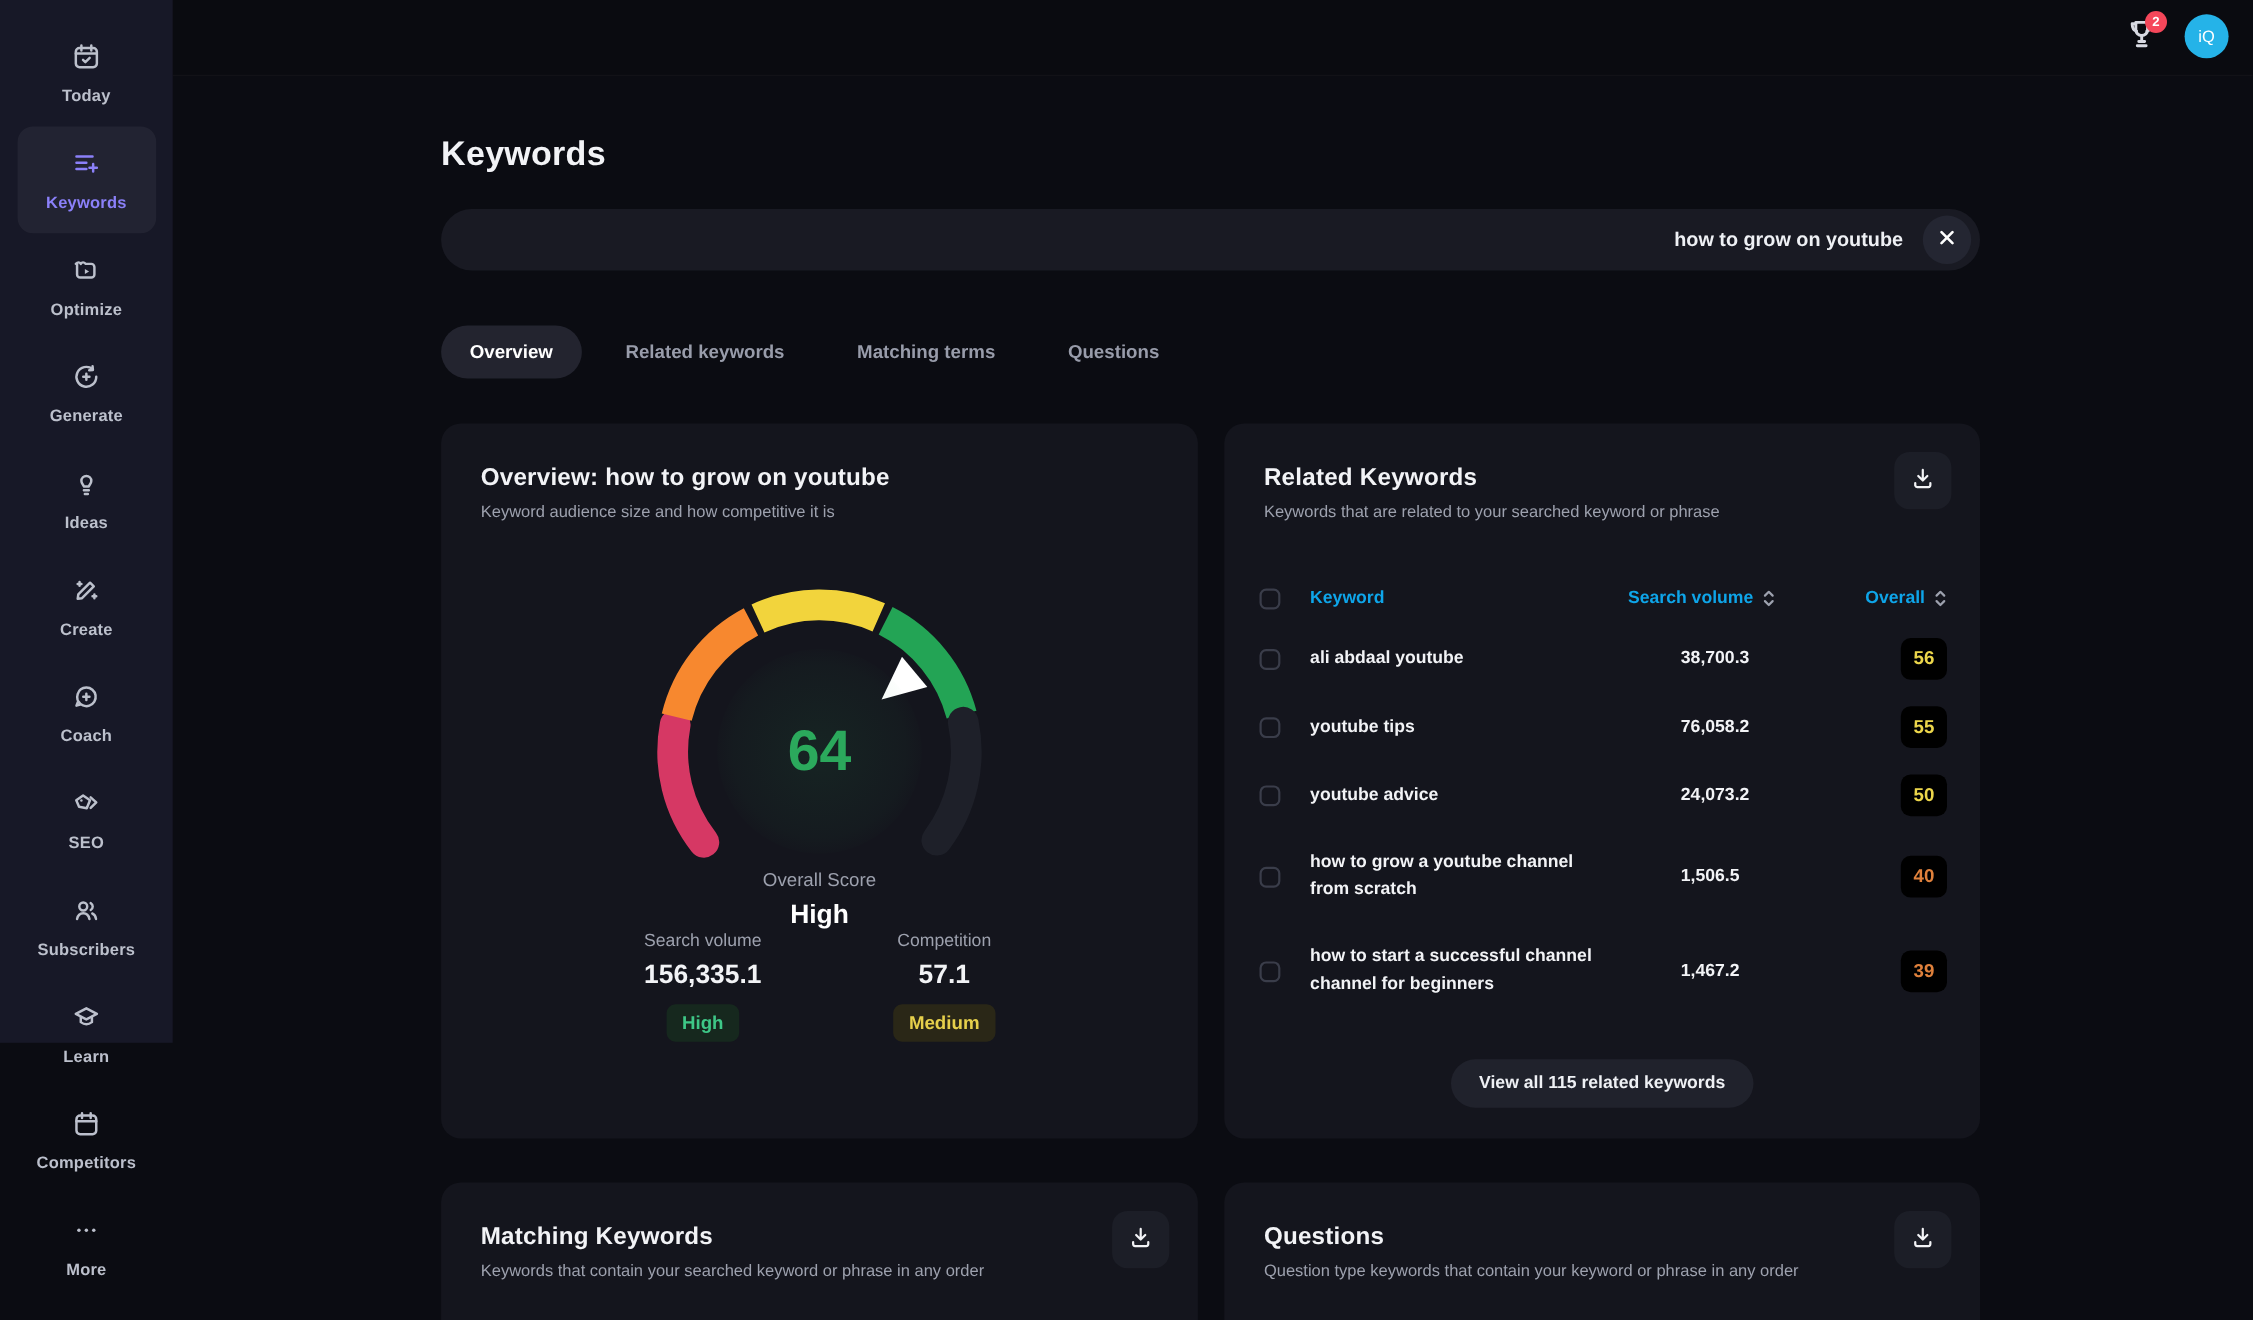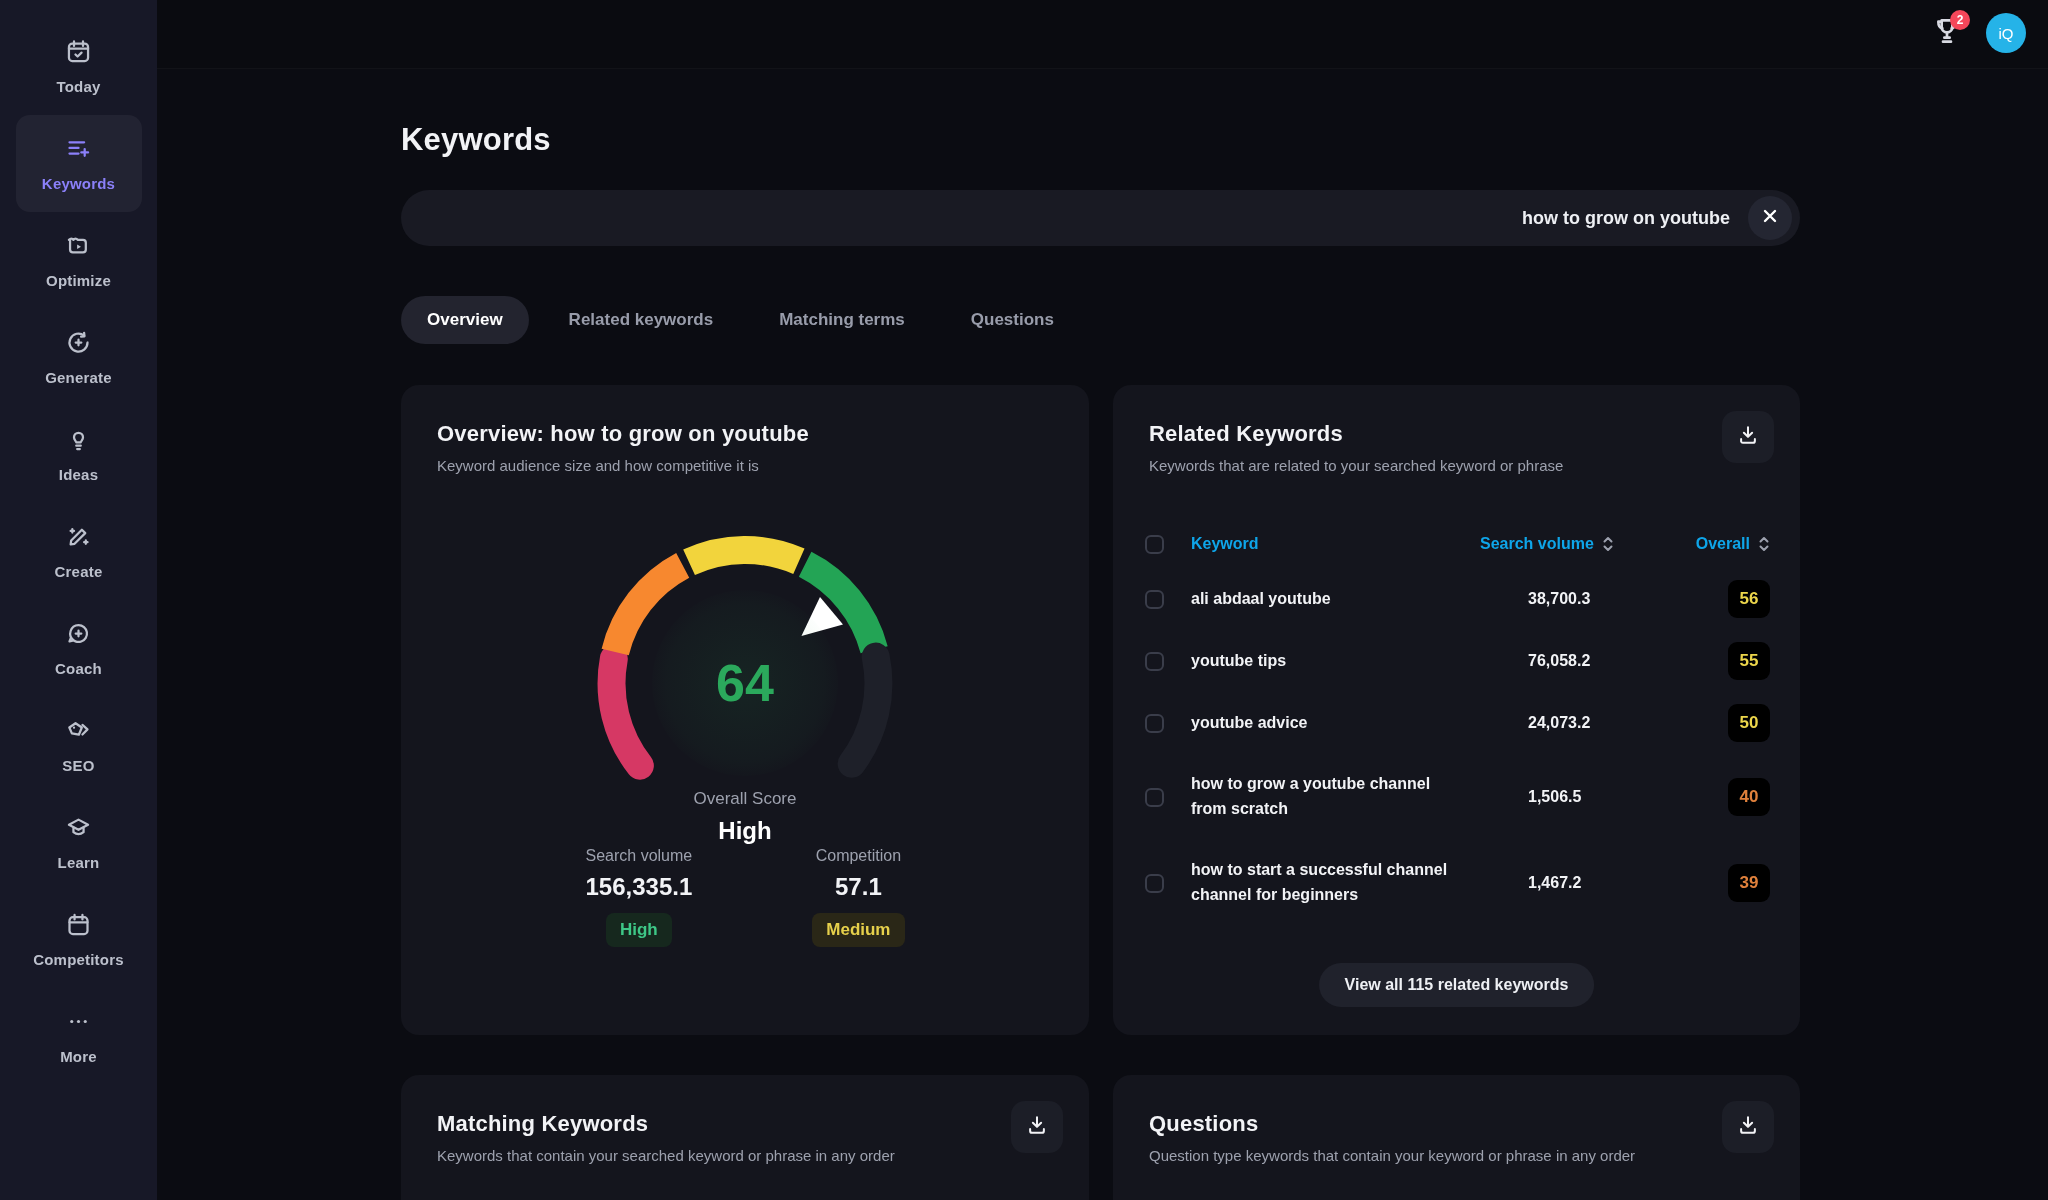"Today" .sidebar { height: 1200px -> 948px }
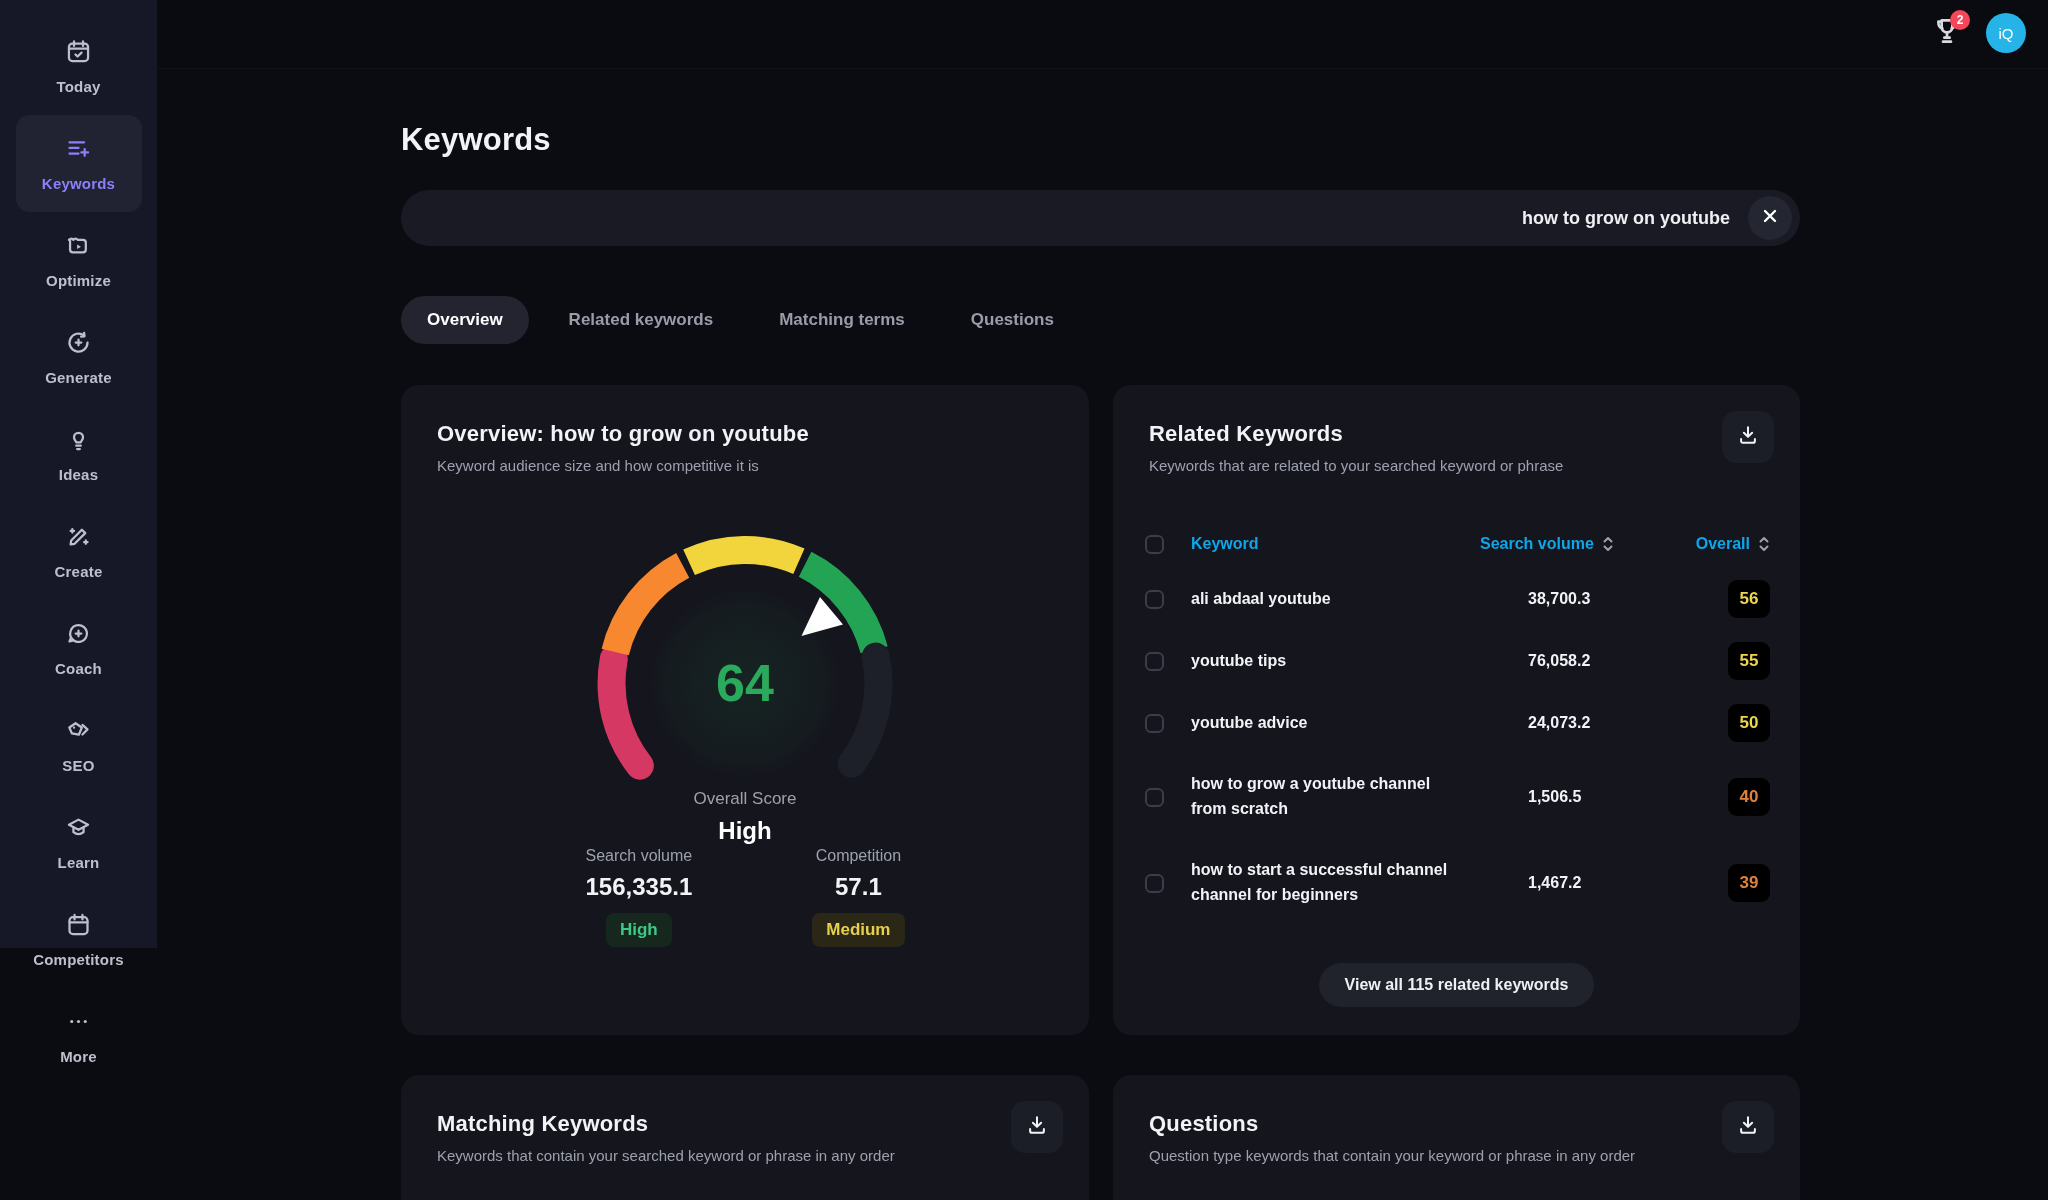"Subscribers" div.side-item { html: none -> <div> <span> <svg> <circle></circle> <path></path> <path></path> <path></path> </svg> </span> <span>Subscribers</span> </div> }
